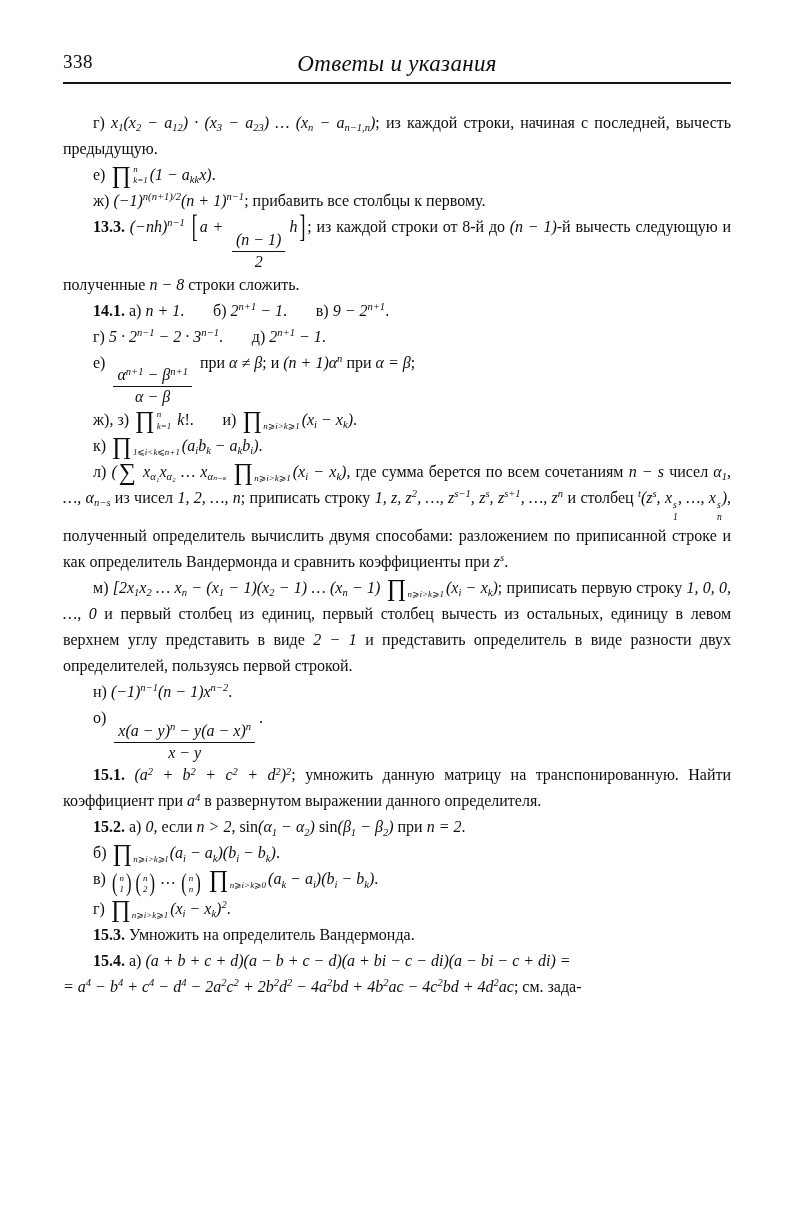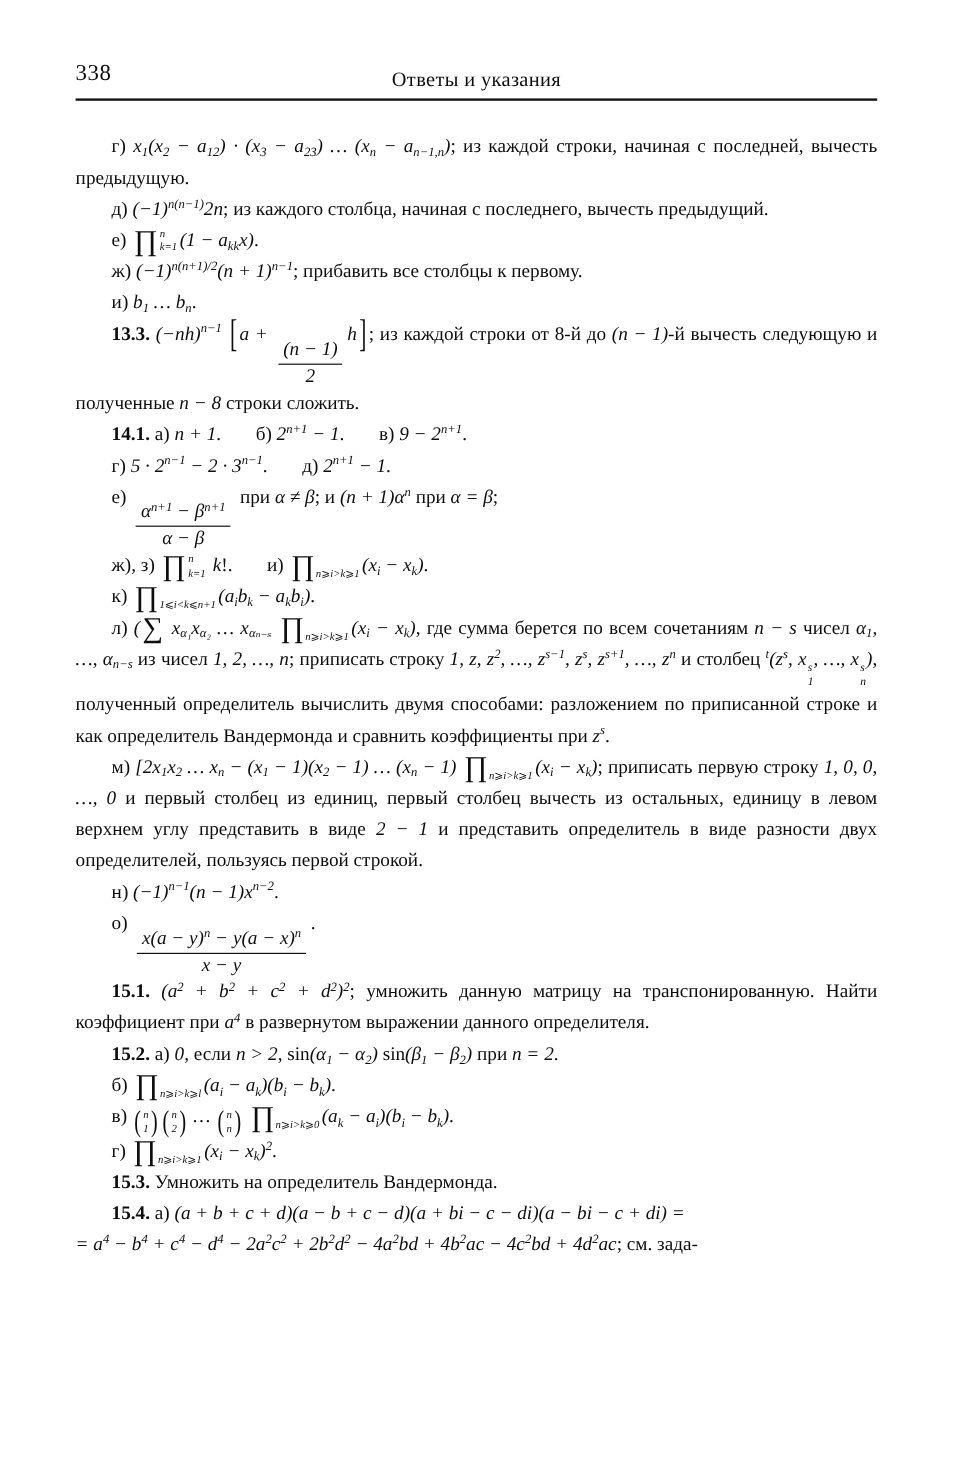"Ответы и указания" .rtitle { font-size: 17px -> 23px; font-style: none -> italic }
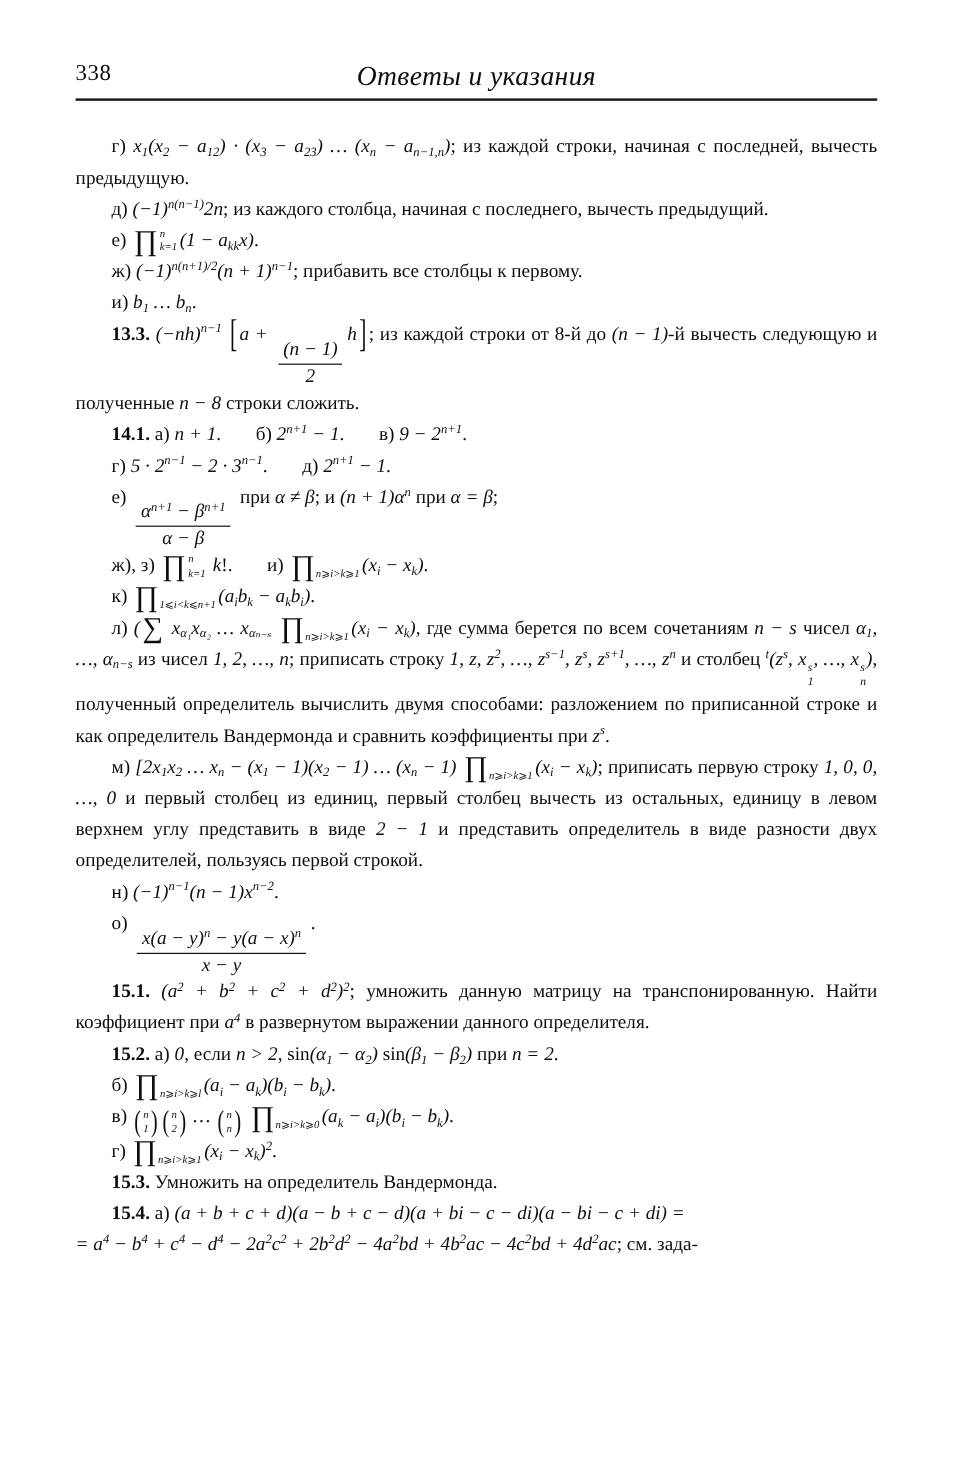"д) (−1)n(n−1)2n; из каждого столбца," div.para { html: <div><span>д) </span><span>(−1)</span><span>n(n−1)</span><span>2n</span><span>; из каждого столбца, начиная с последнего, вычесть предыдущий.</span></div> -> none }
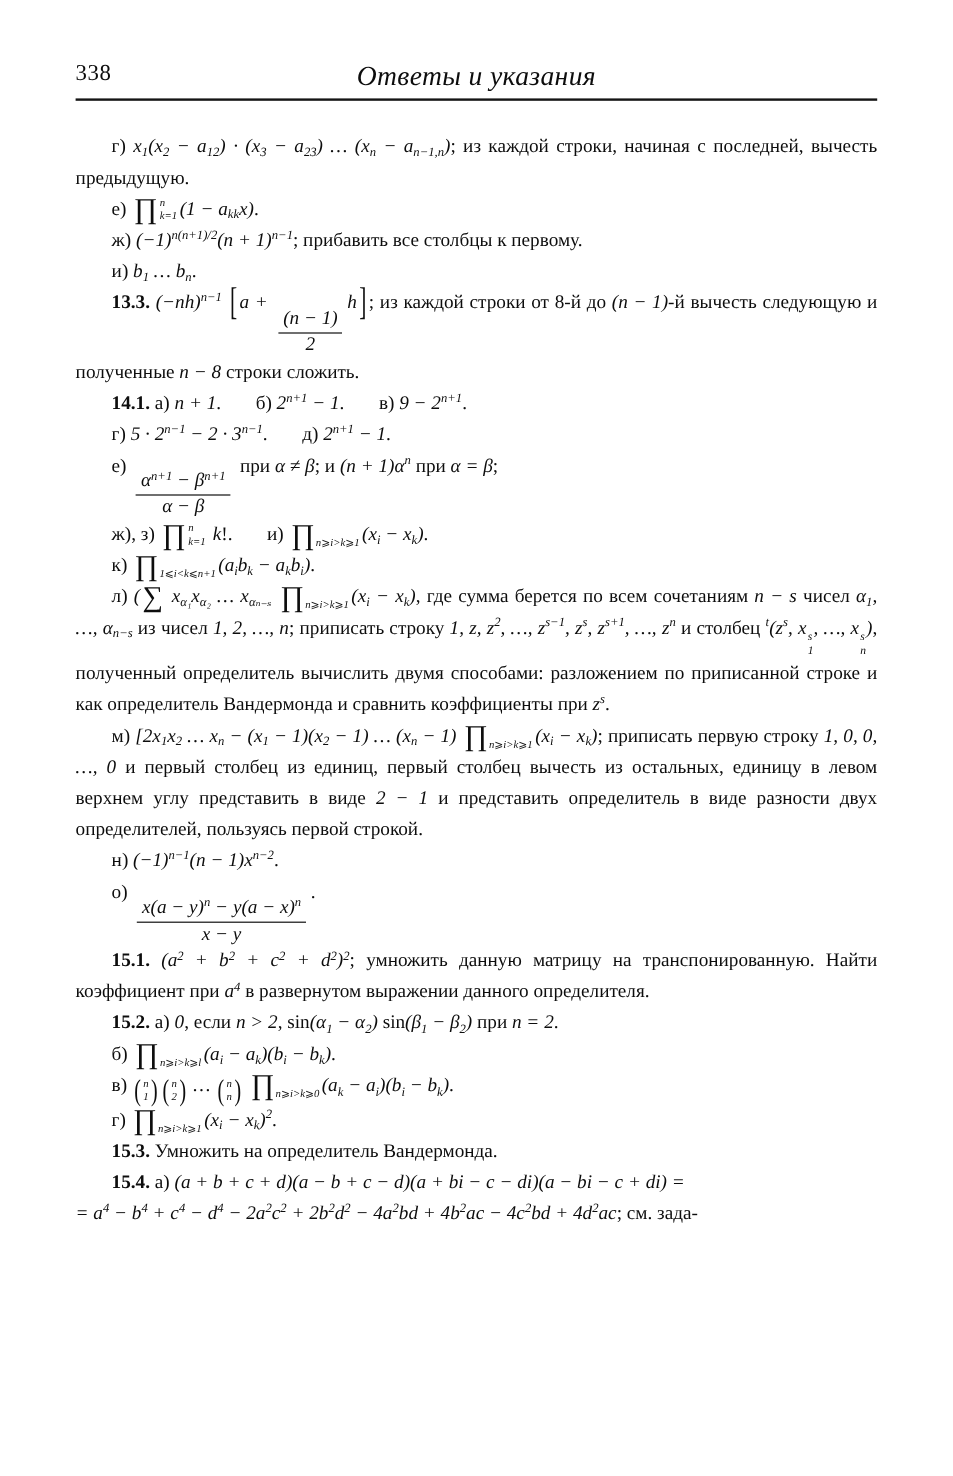"и) b1 … bn." div.para { html: <div><span>и) </span><span>b</span><span>1</span><span> … b</span><span>n</span><span>.</span></div> -> none }
